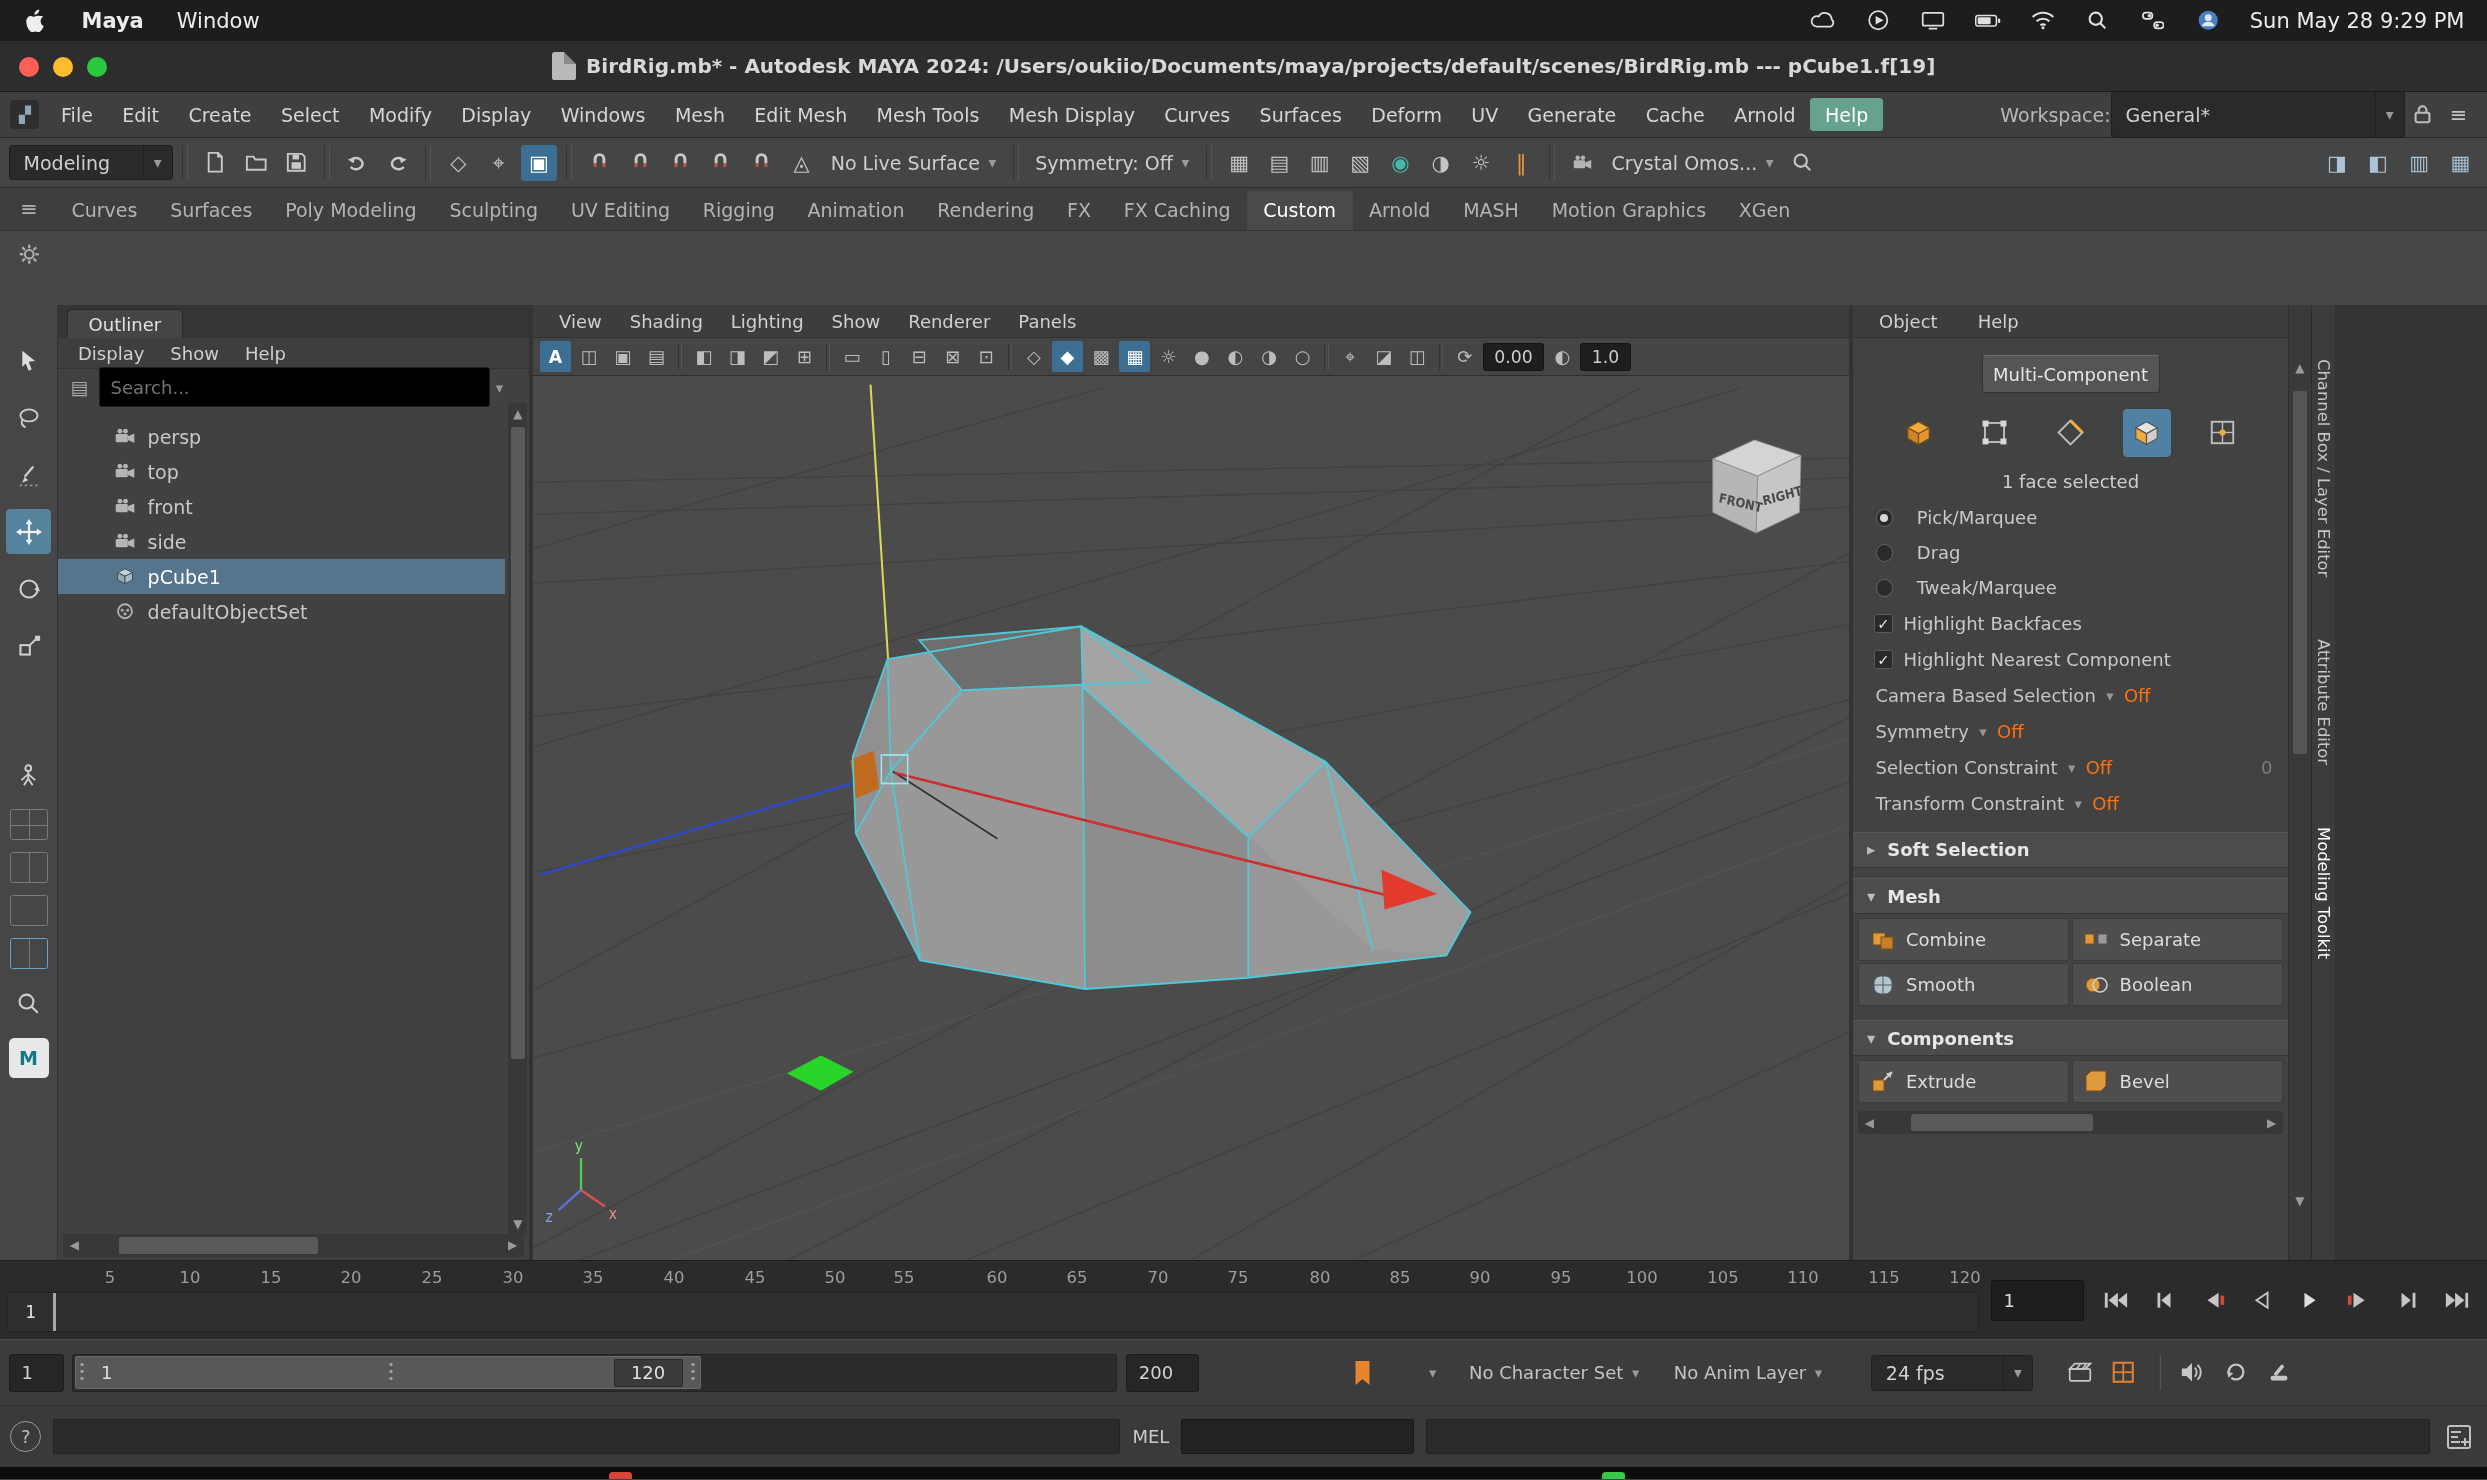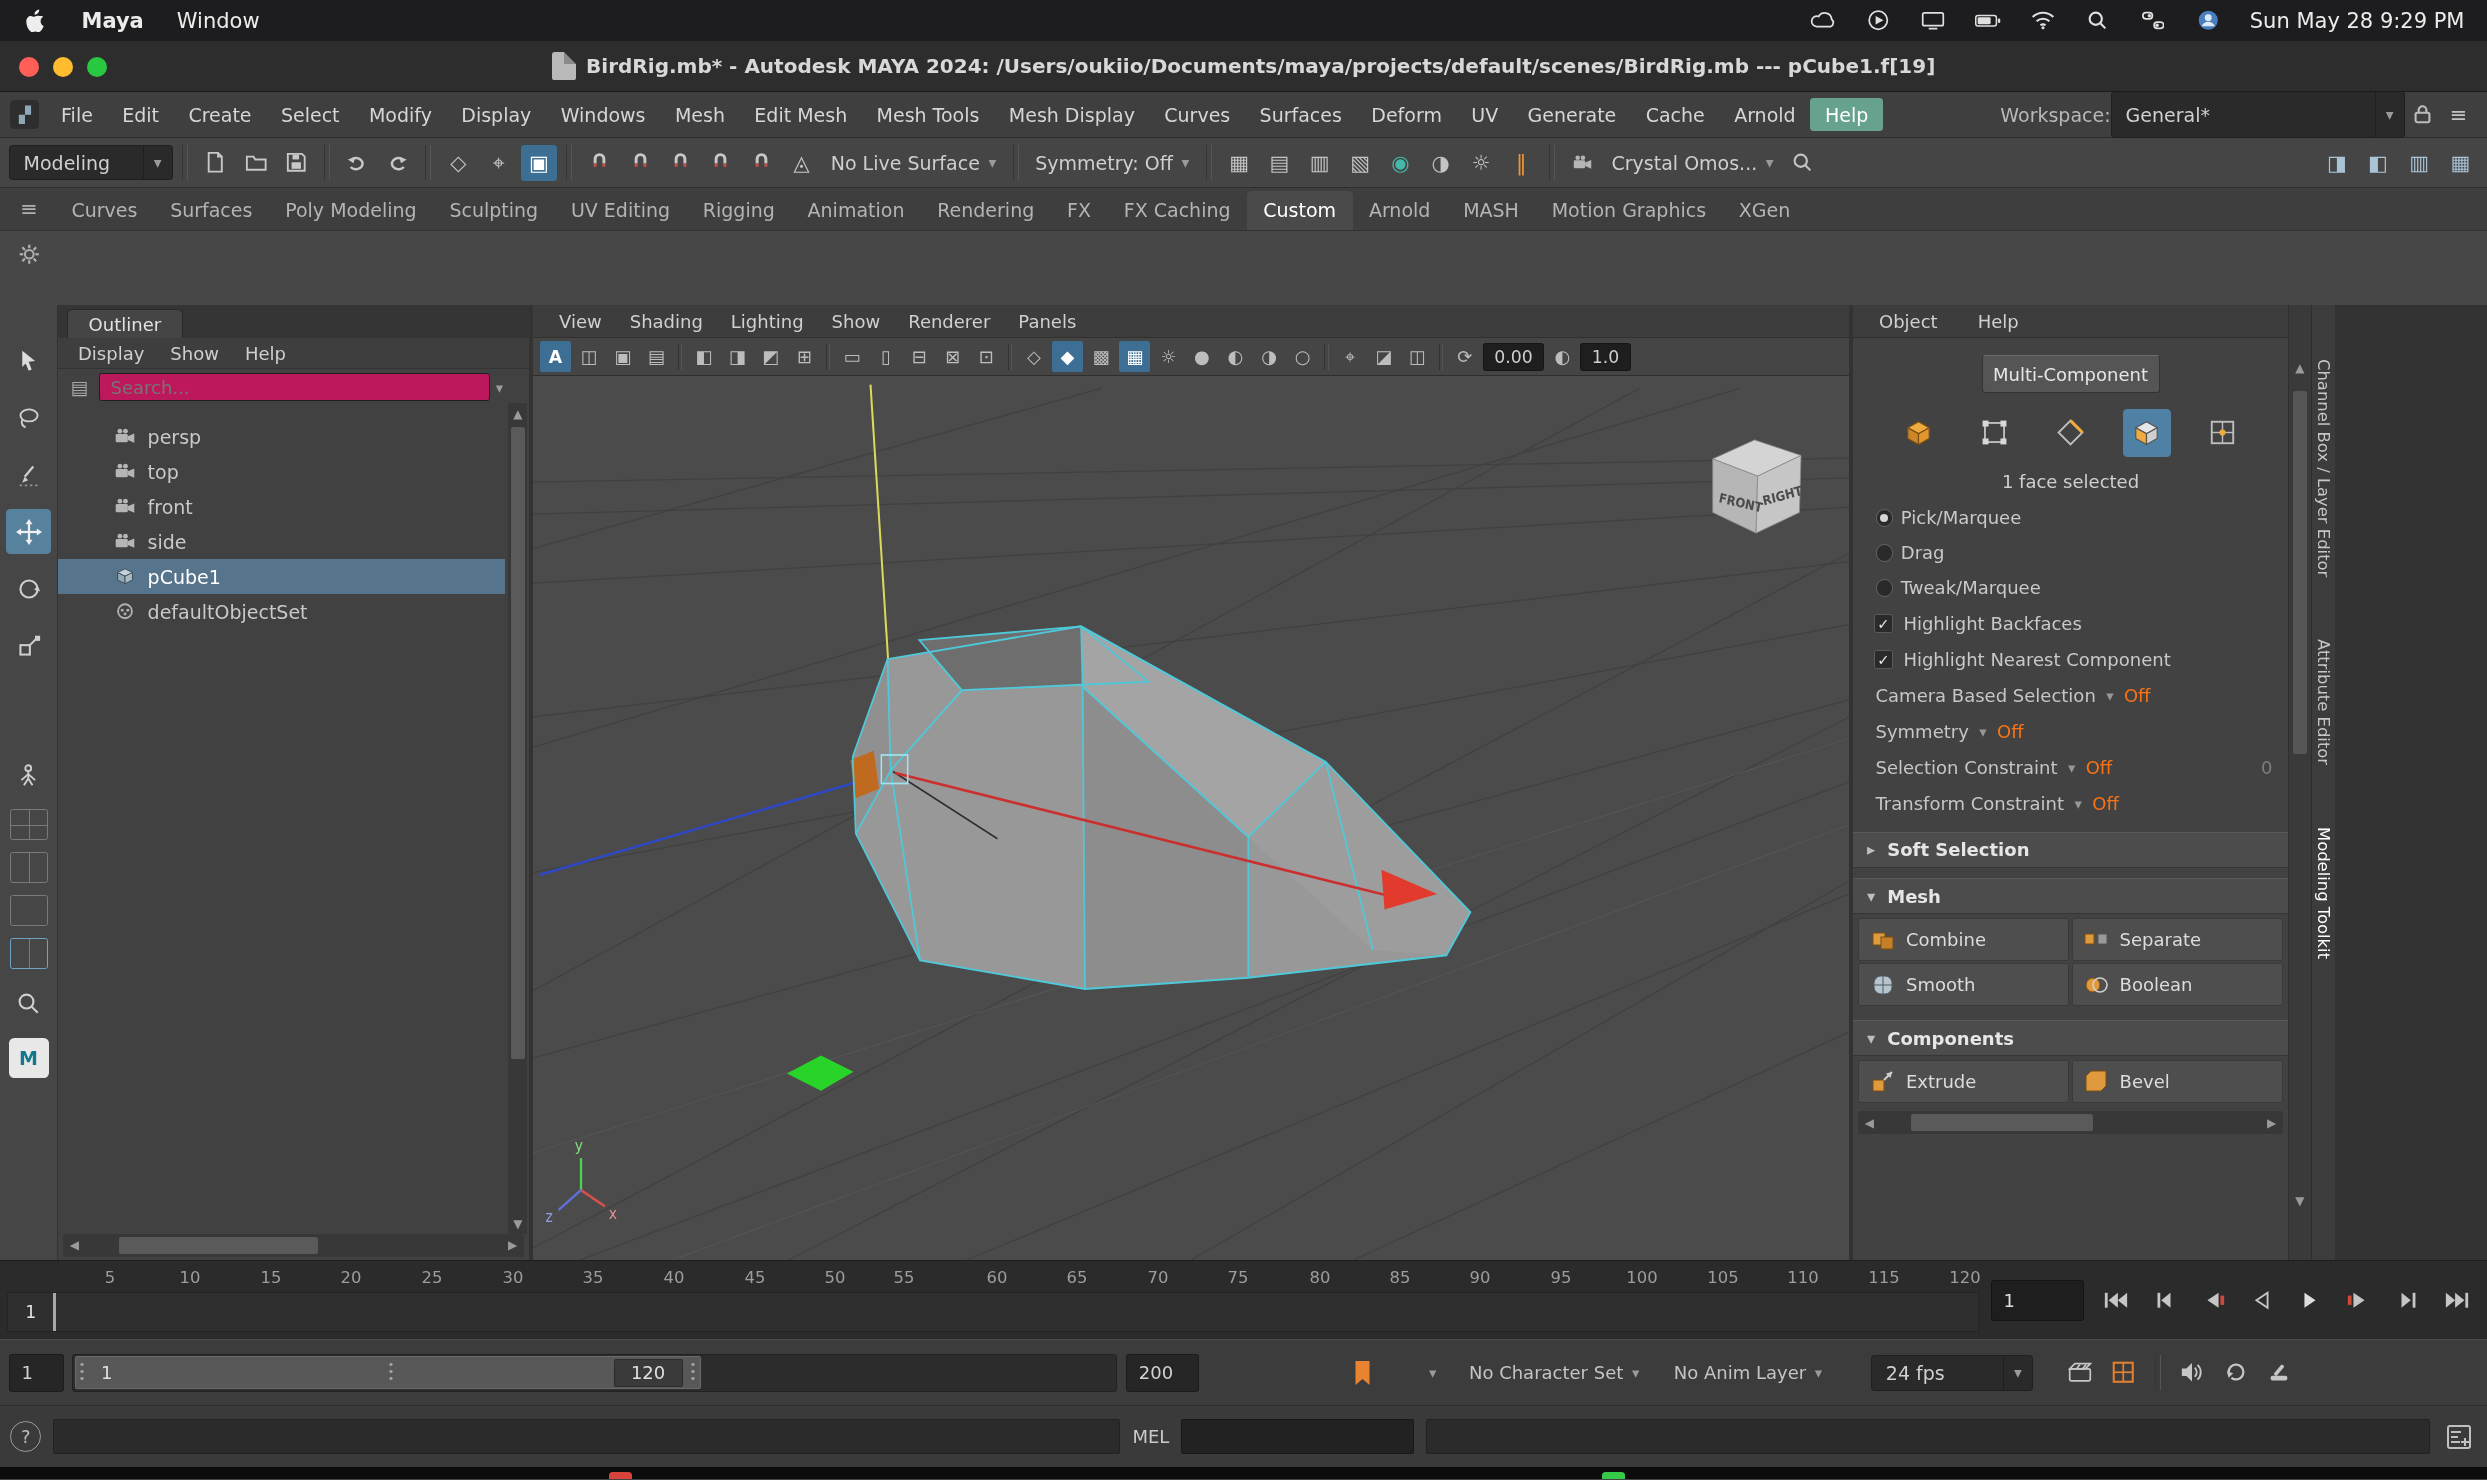"Search..." .search-input { background: #be185d -> #000000; height: 28px -> 40px }
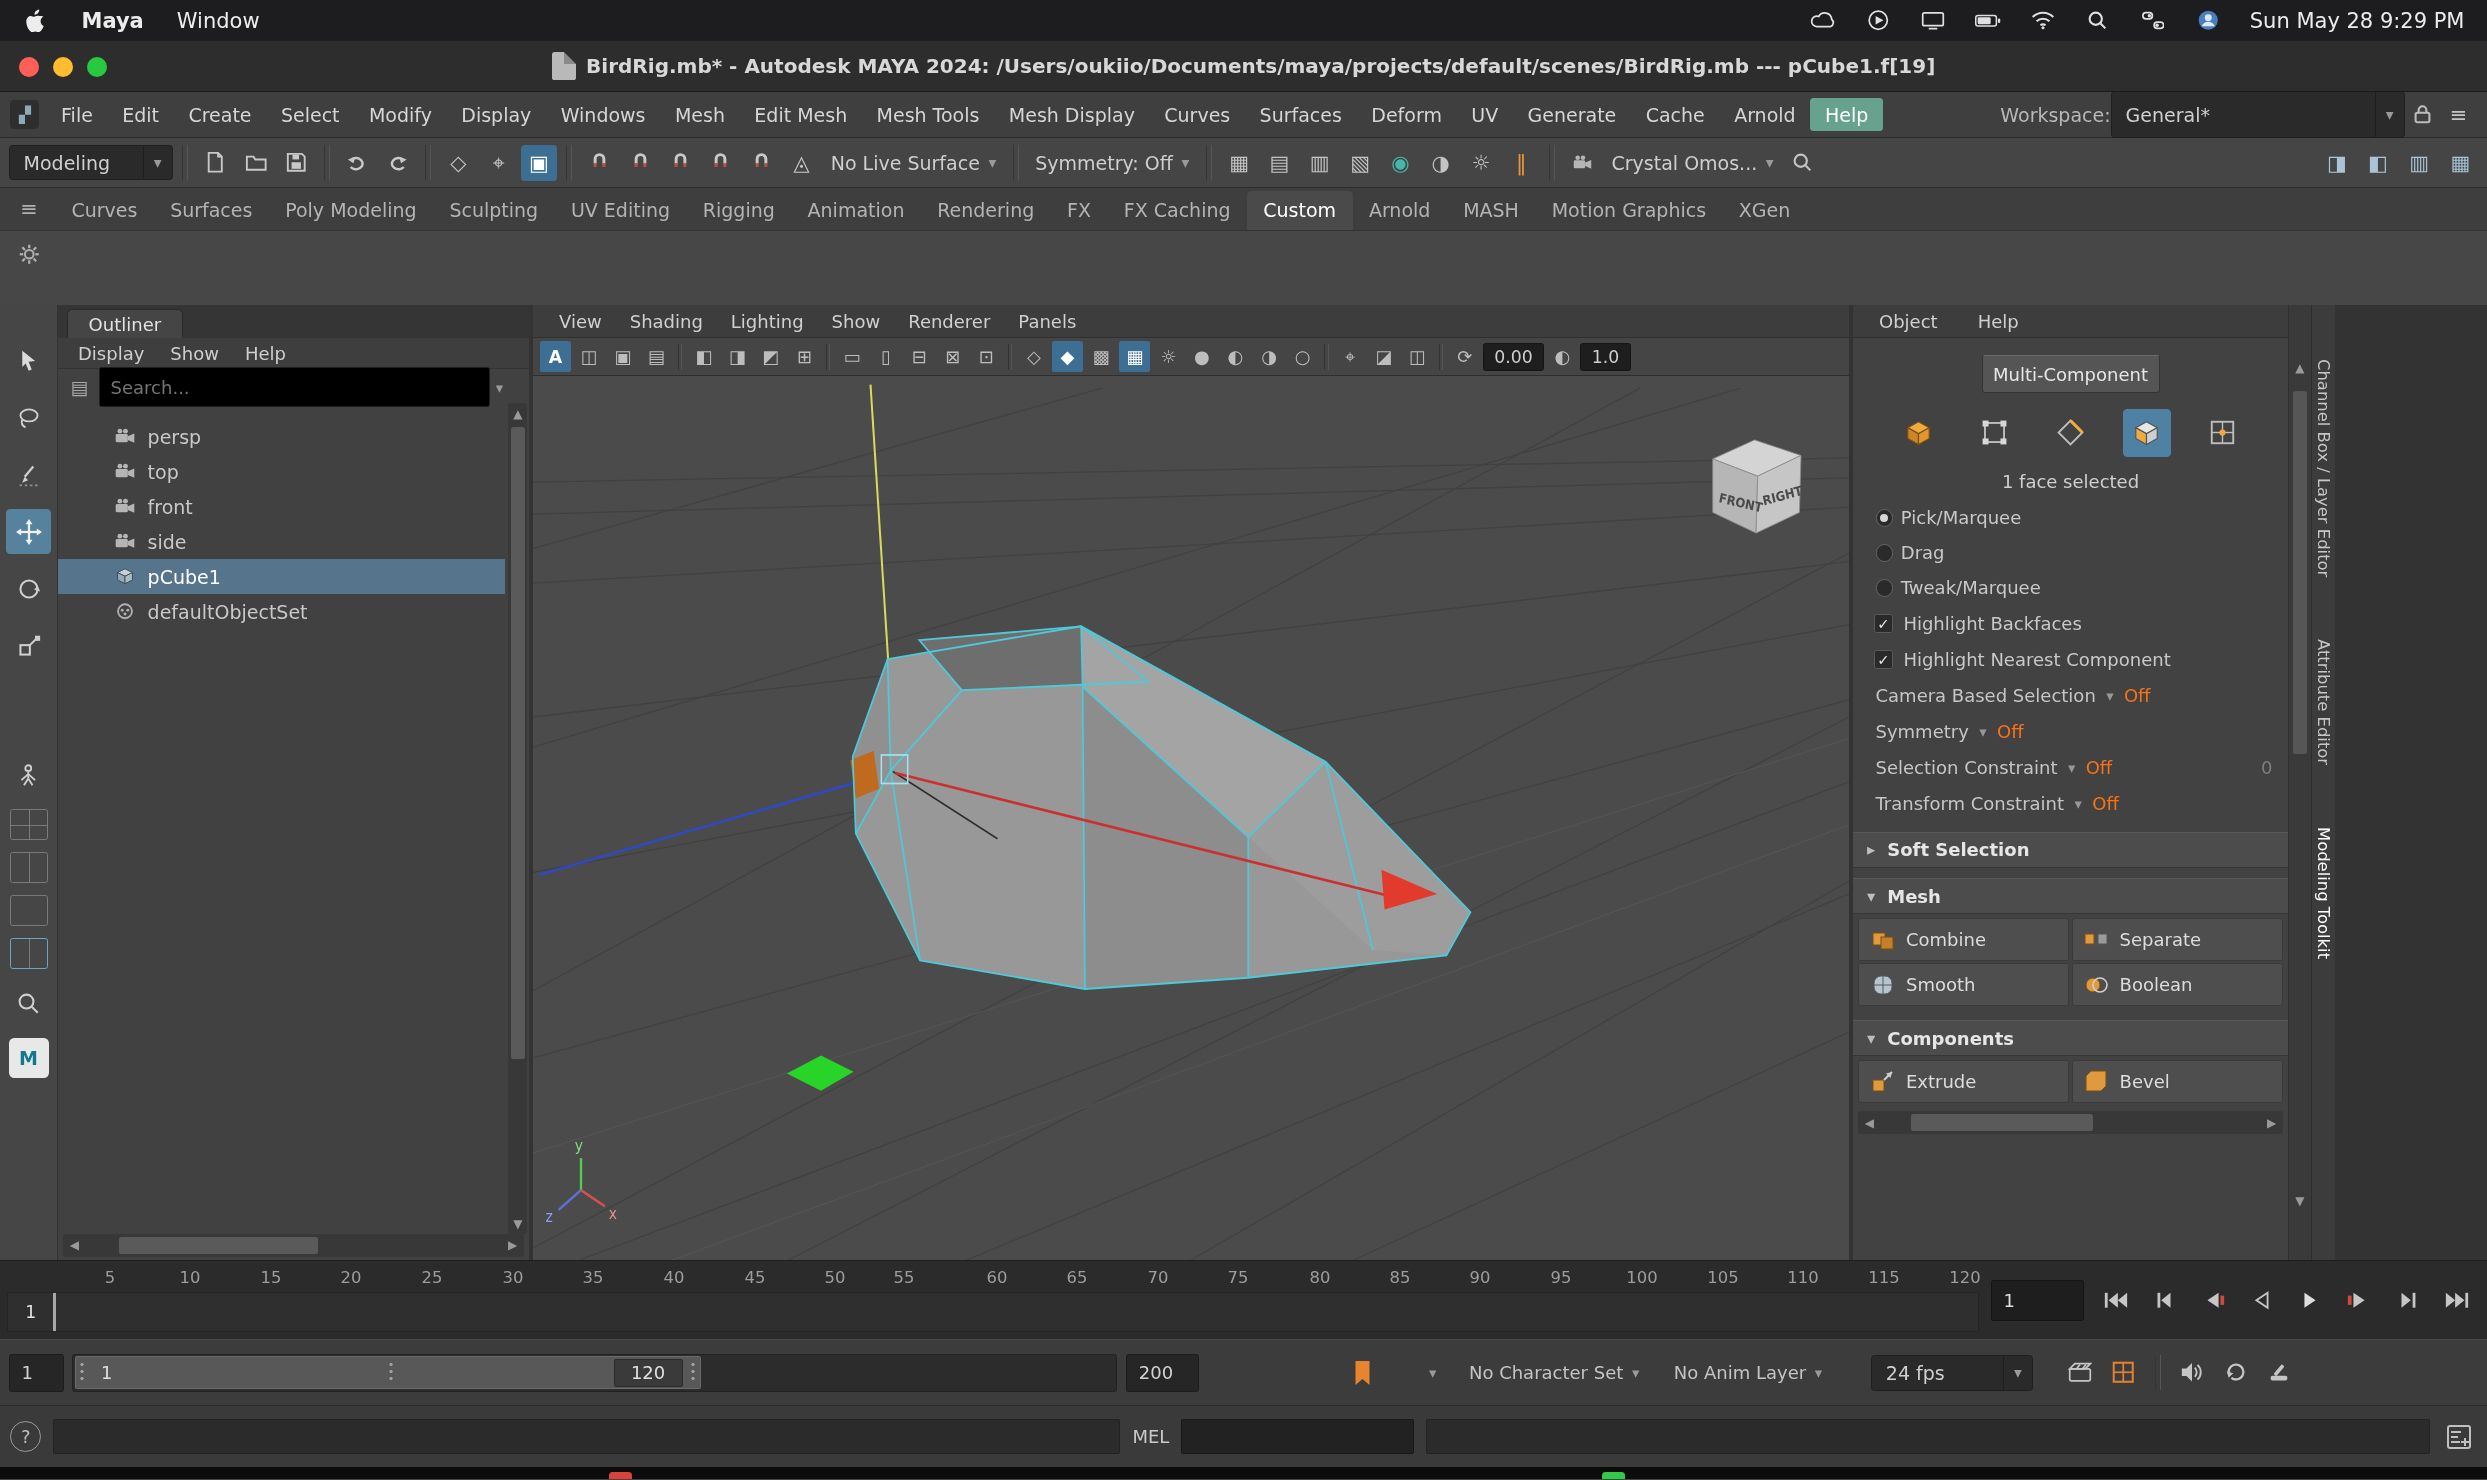"Pick/Marquee" .radio-row { gap: 8px -> 24px }
